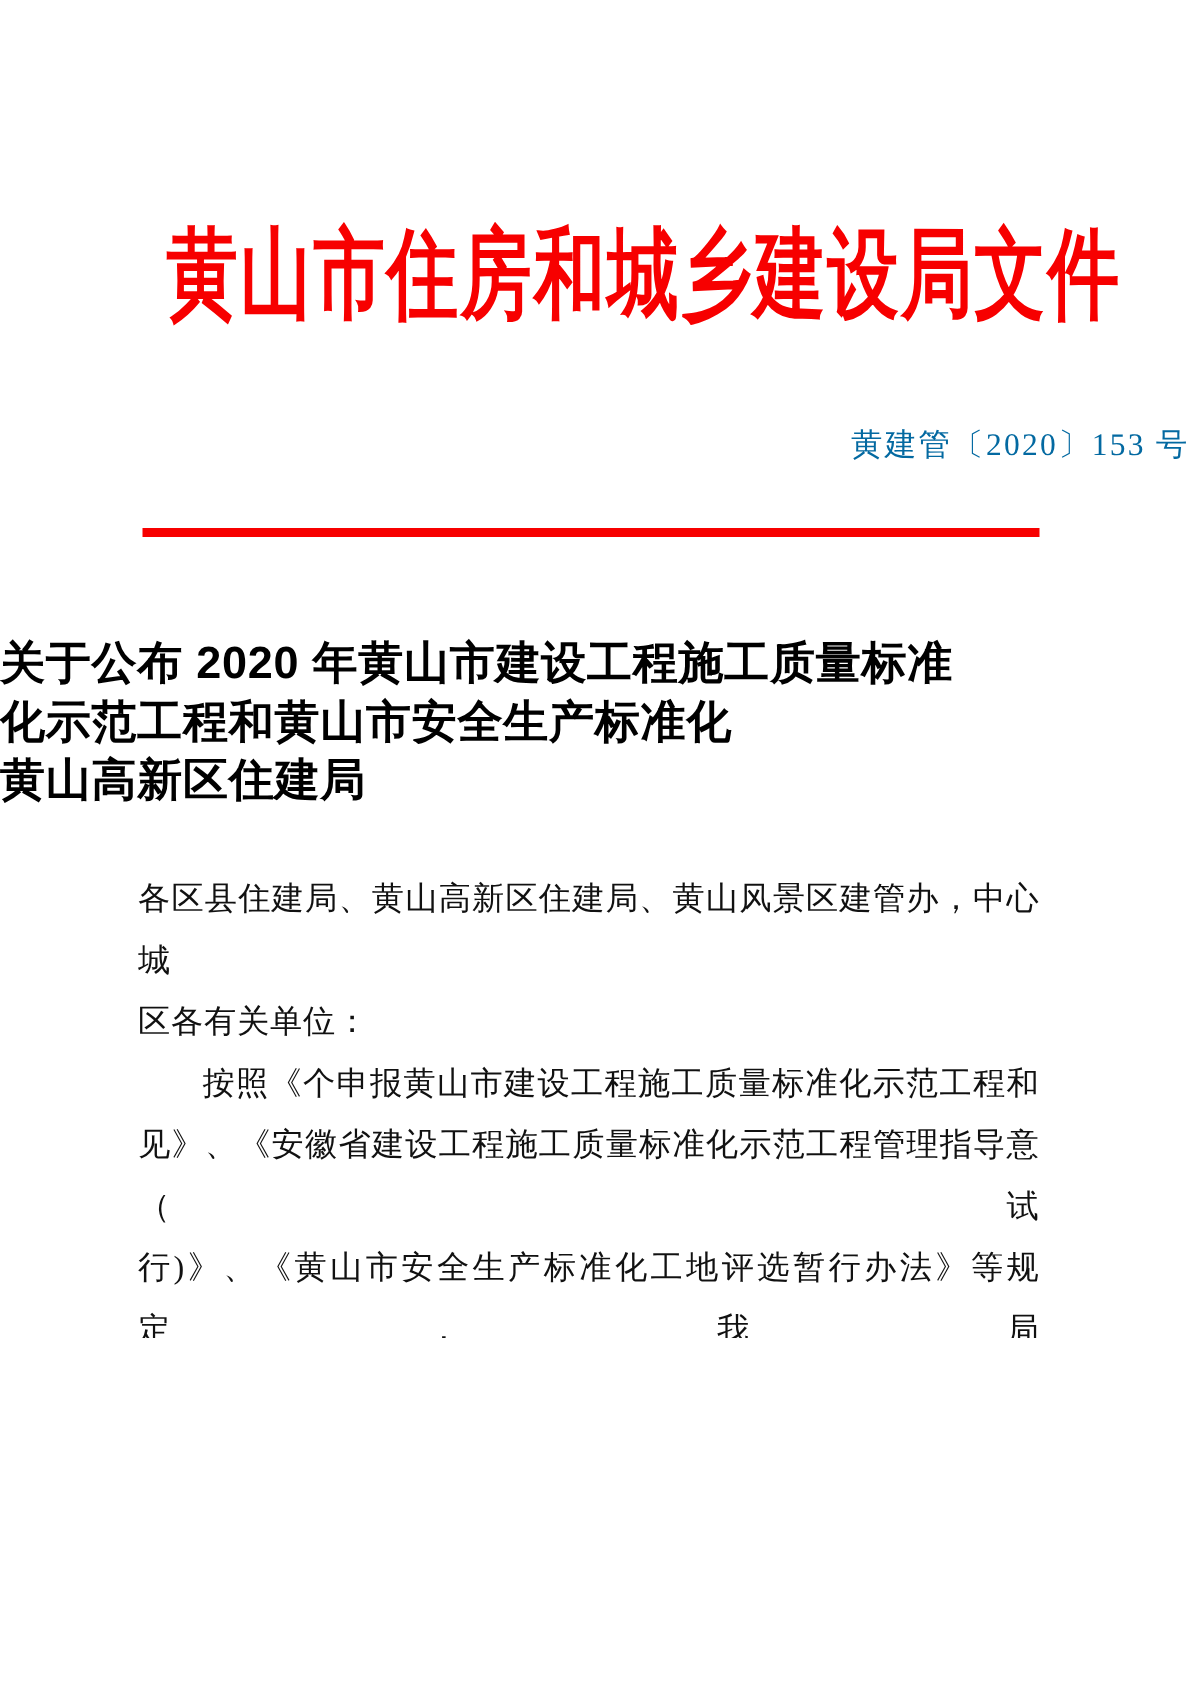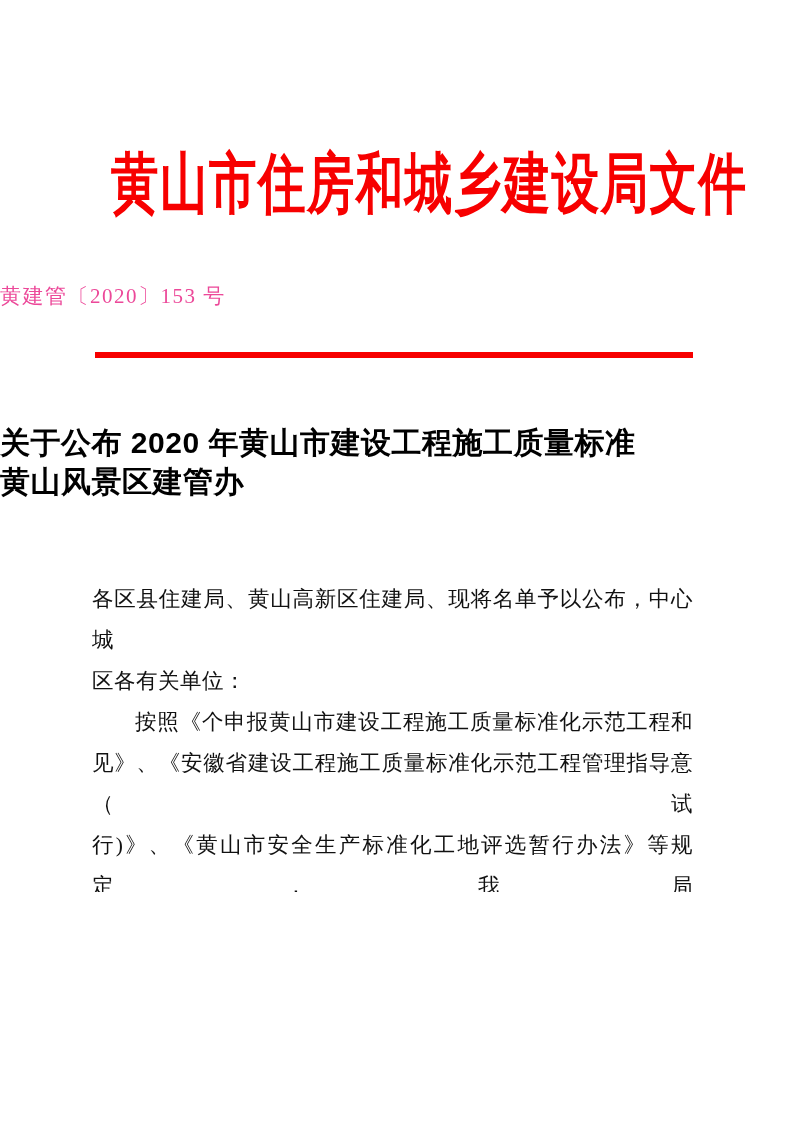"黄建管〔2020〕153 号" .doc-number { color: #ec4899 -> #0369a1; text-align: left -> right }
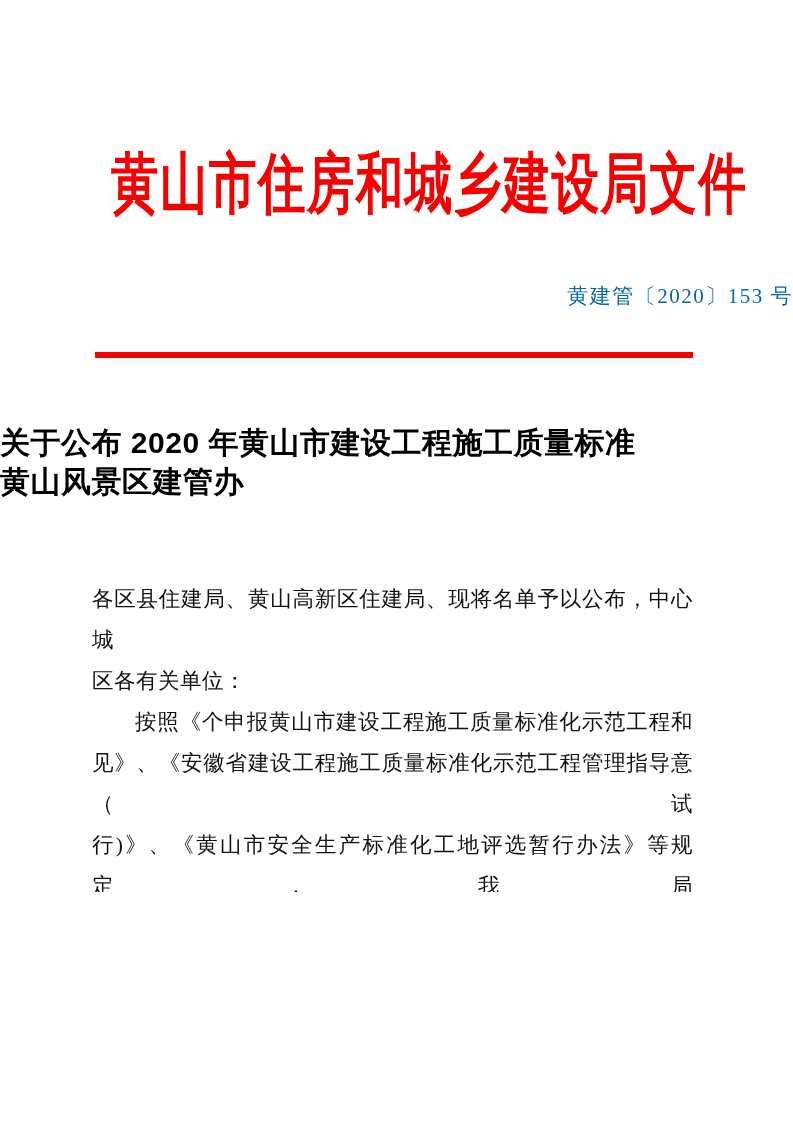"化示范工程和黄山市安全生产标准化" div { html: none -> <div>化示范工程和黄山市安全生产标准化</div> }
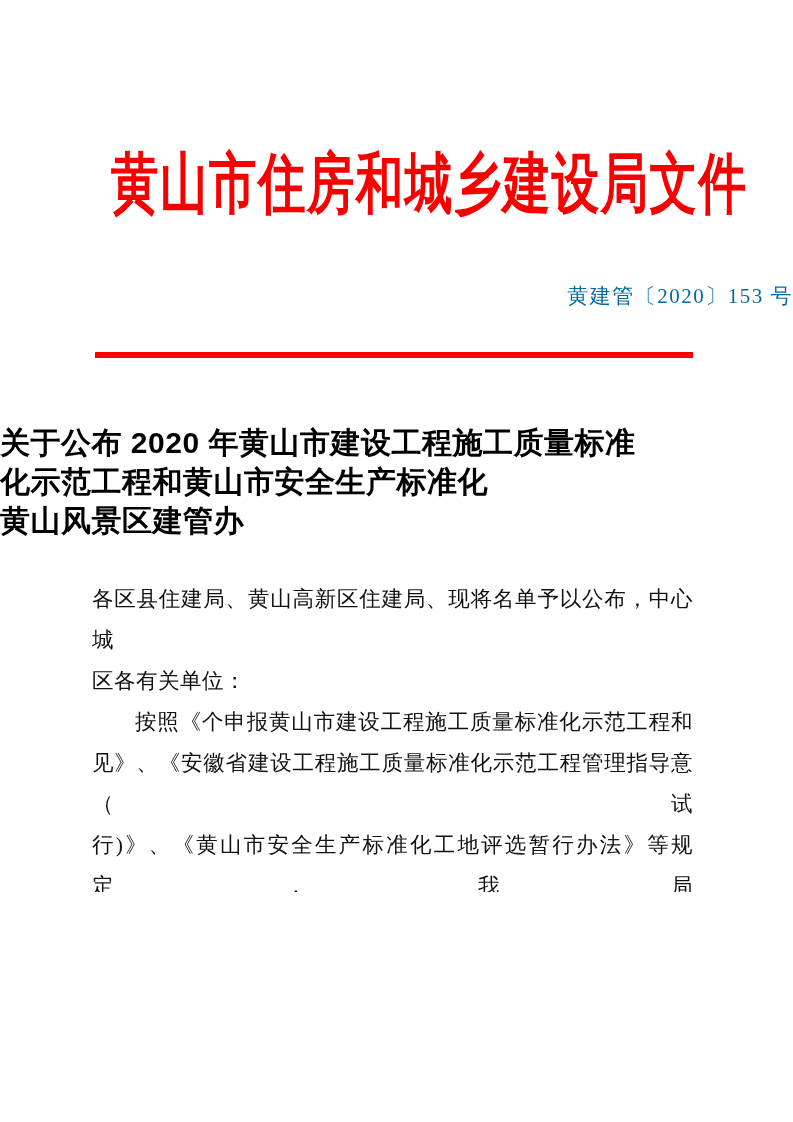"黄山风景区建管办" div { text: 风景区建管办 -> 高新区住建局 }
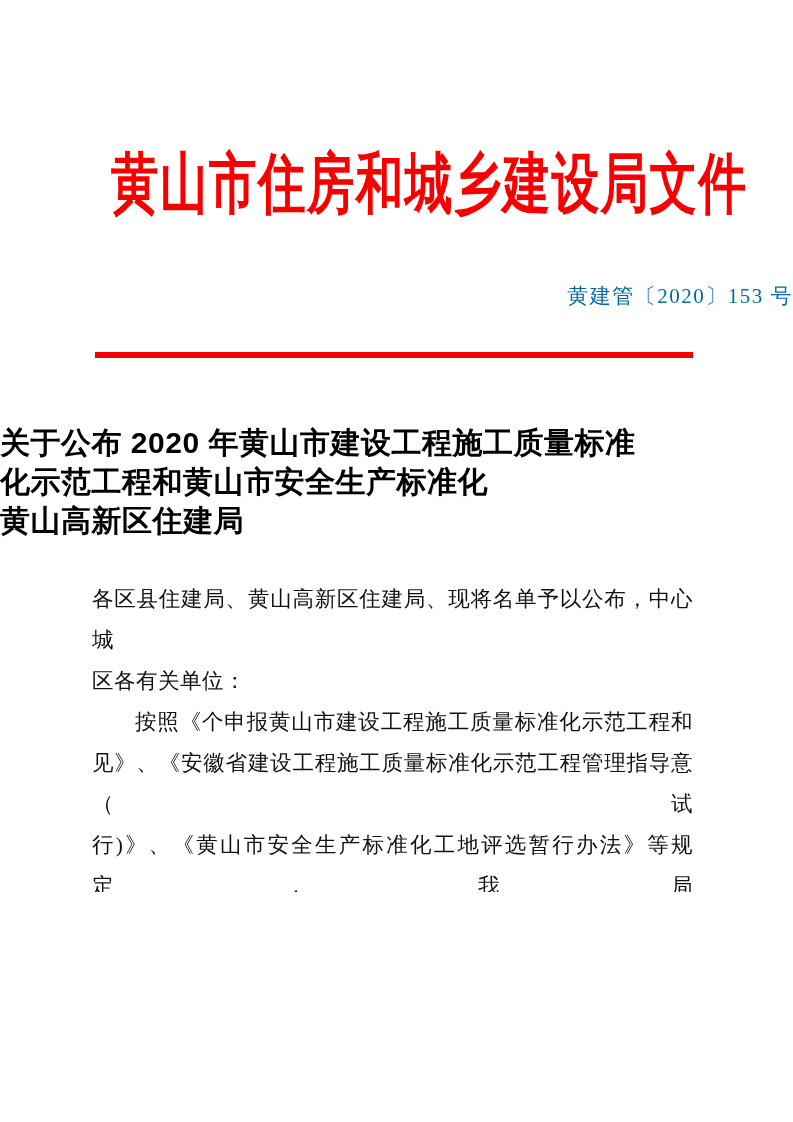"各区县住建局、黄山高新区住建局、现将名单予以公布，中心城" div.body-line { text: 现将名单予以公布 -> 黄山风景区建管办 }
